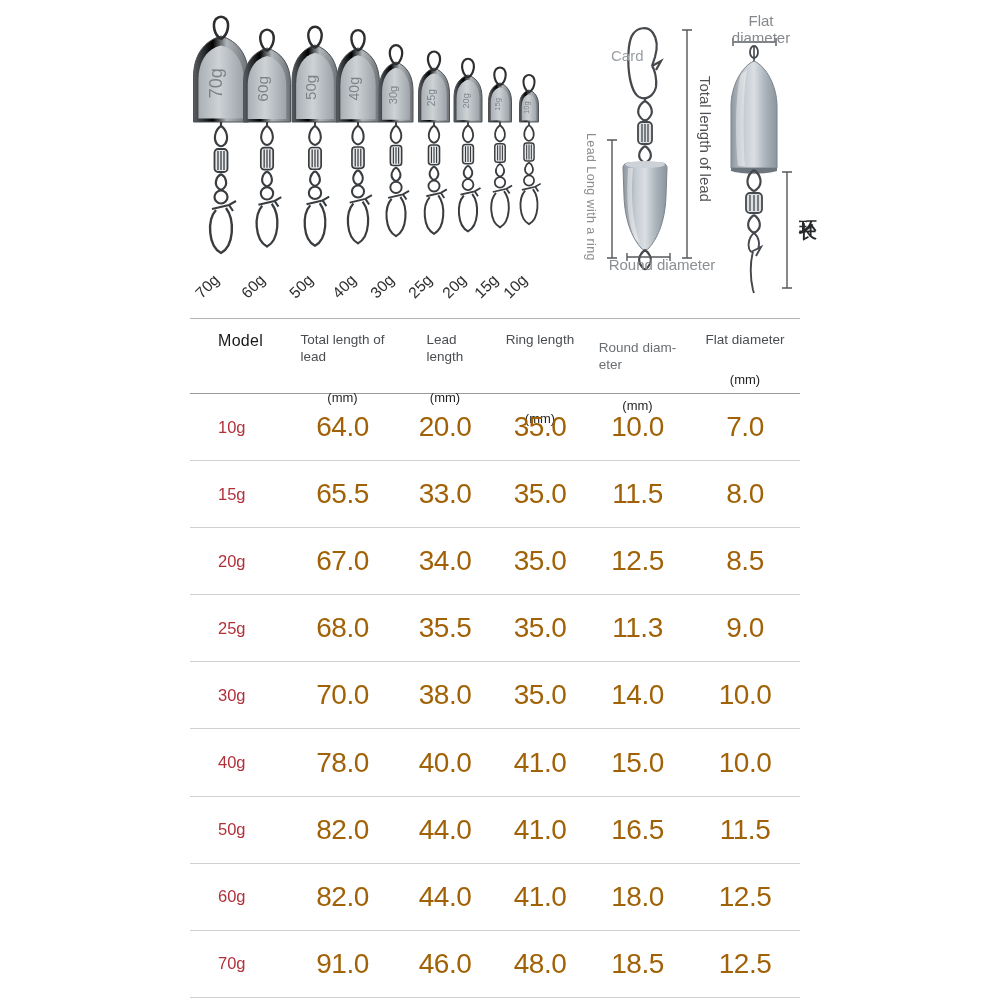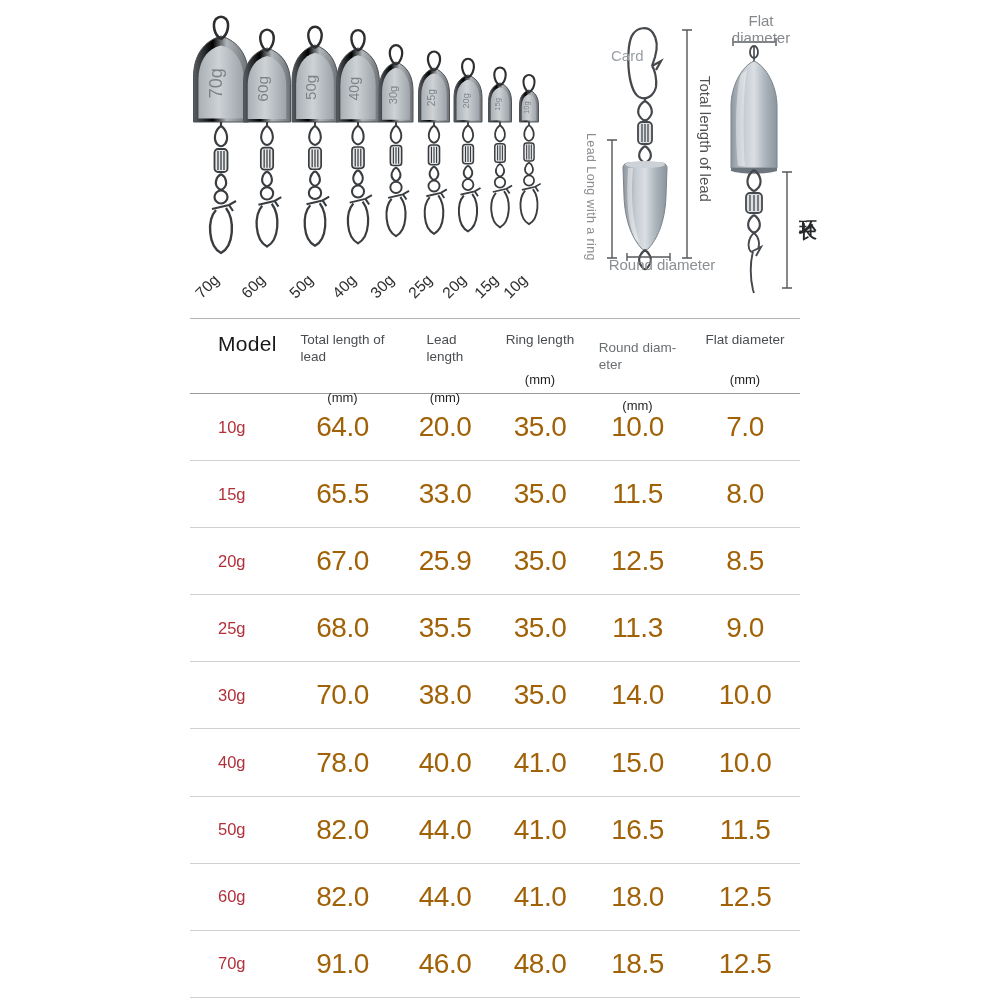"Model" .hcell.model .h-title { font-size: 21px -> 16px }
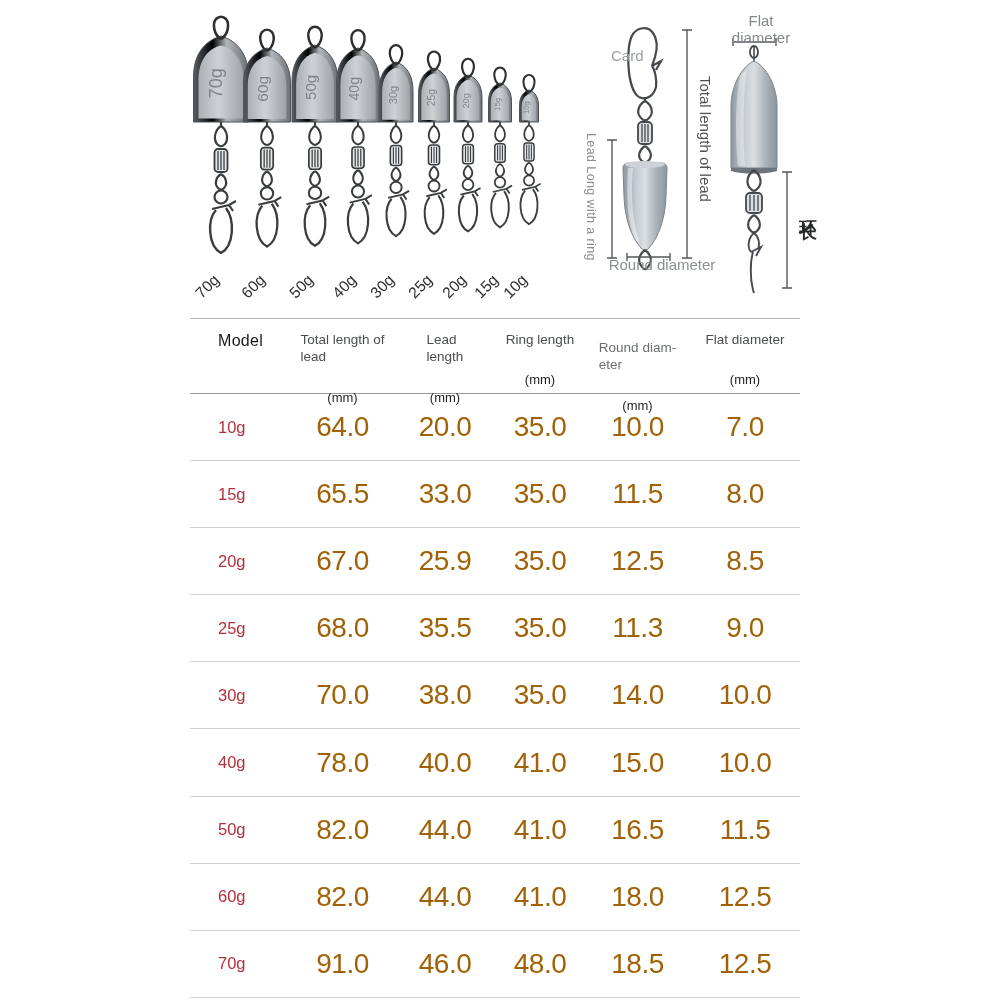"Ring length" .c3 { gap: none -> 39px }
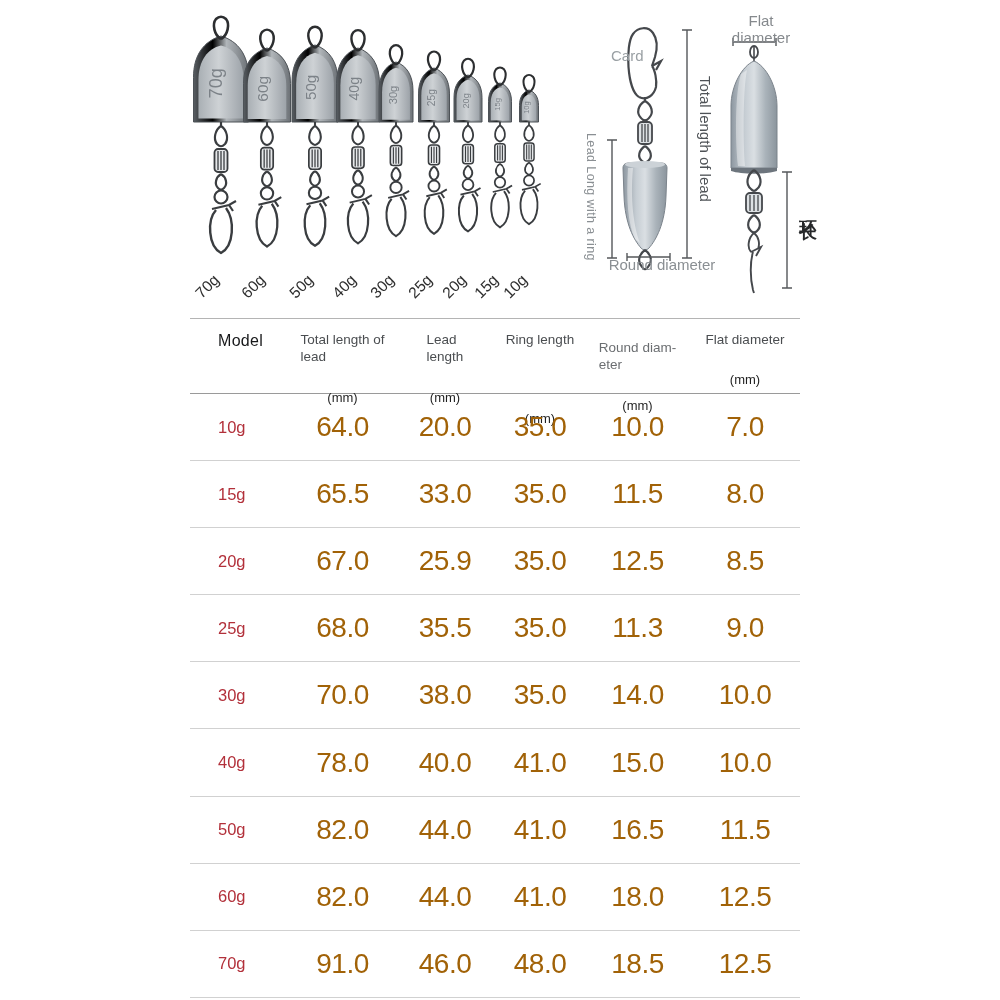"25.9" div.vcell { text: 25.9 -> 34.0 }
